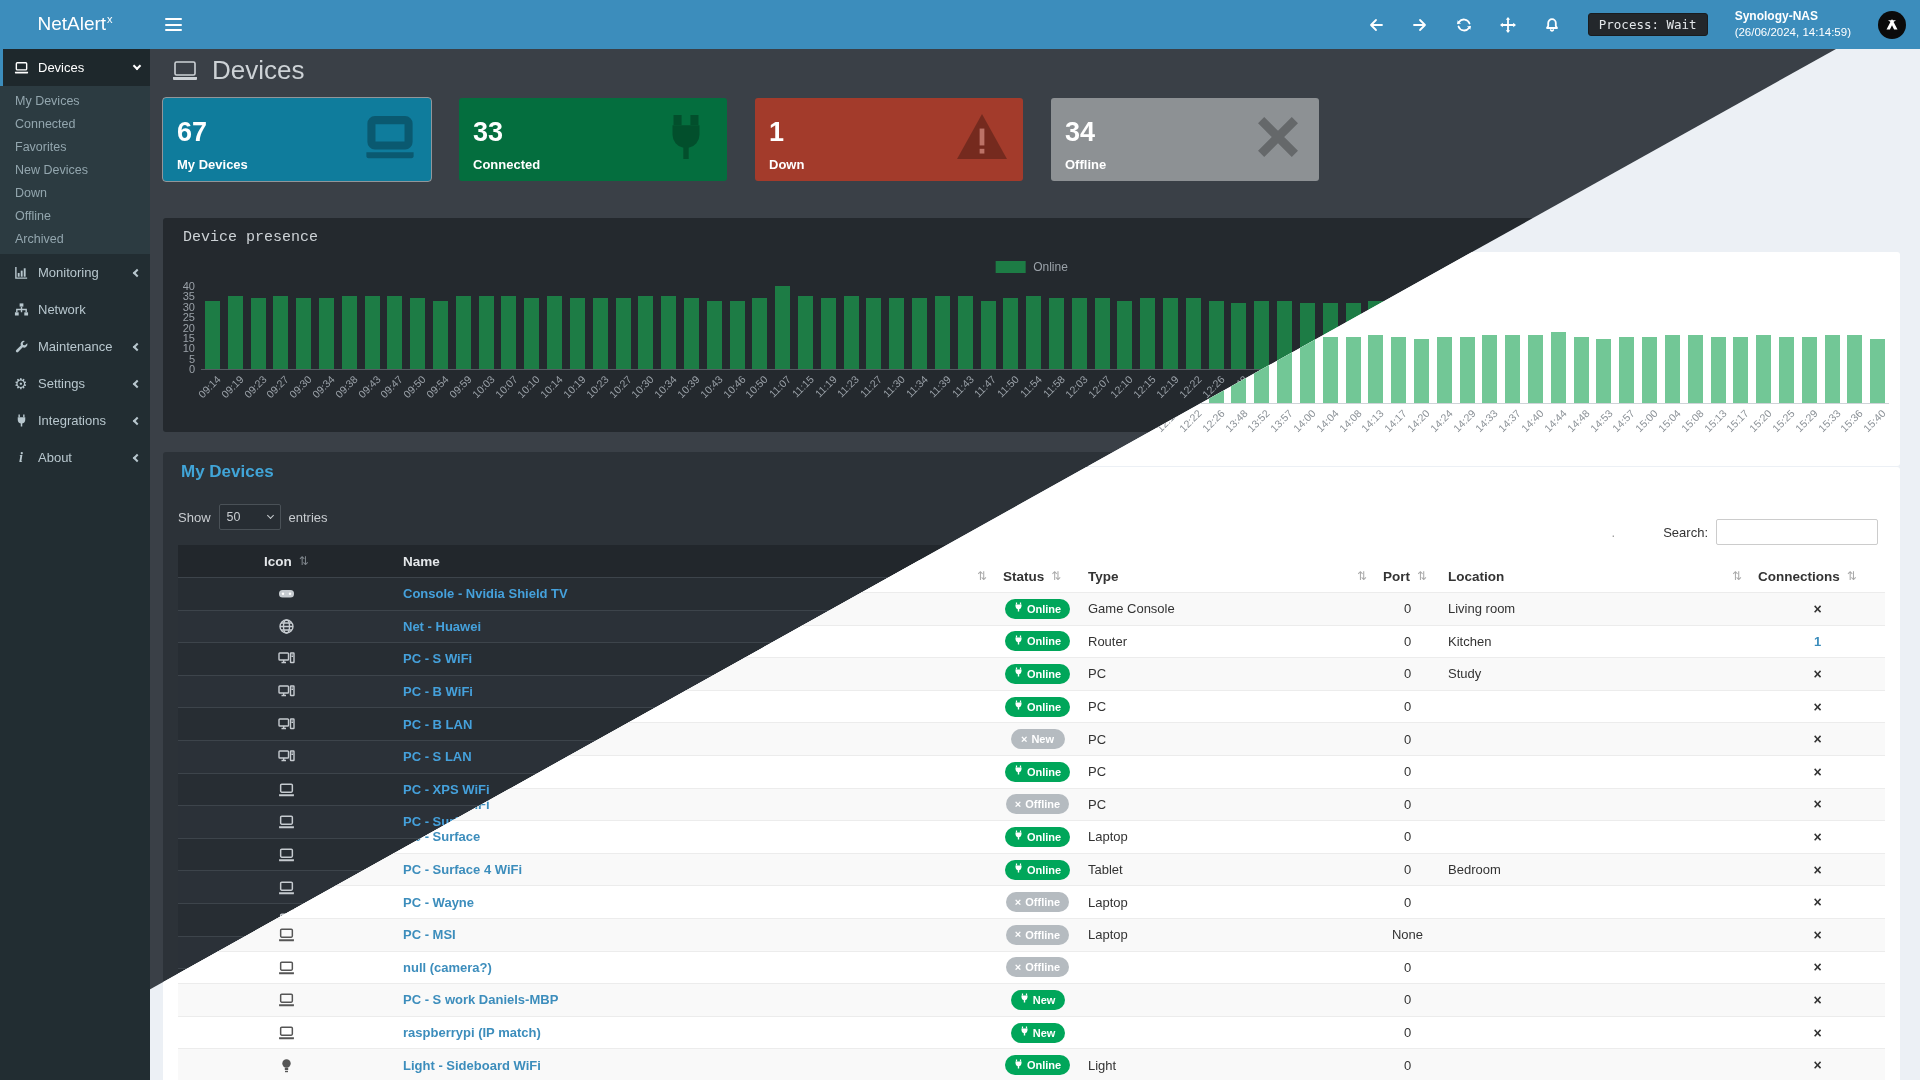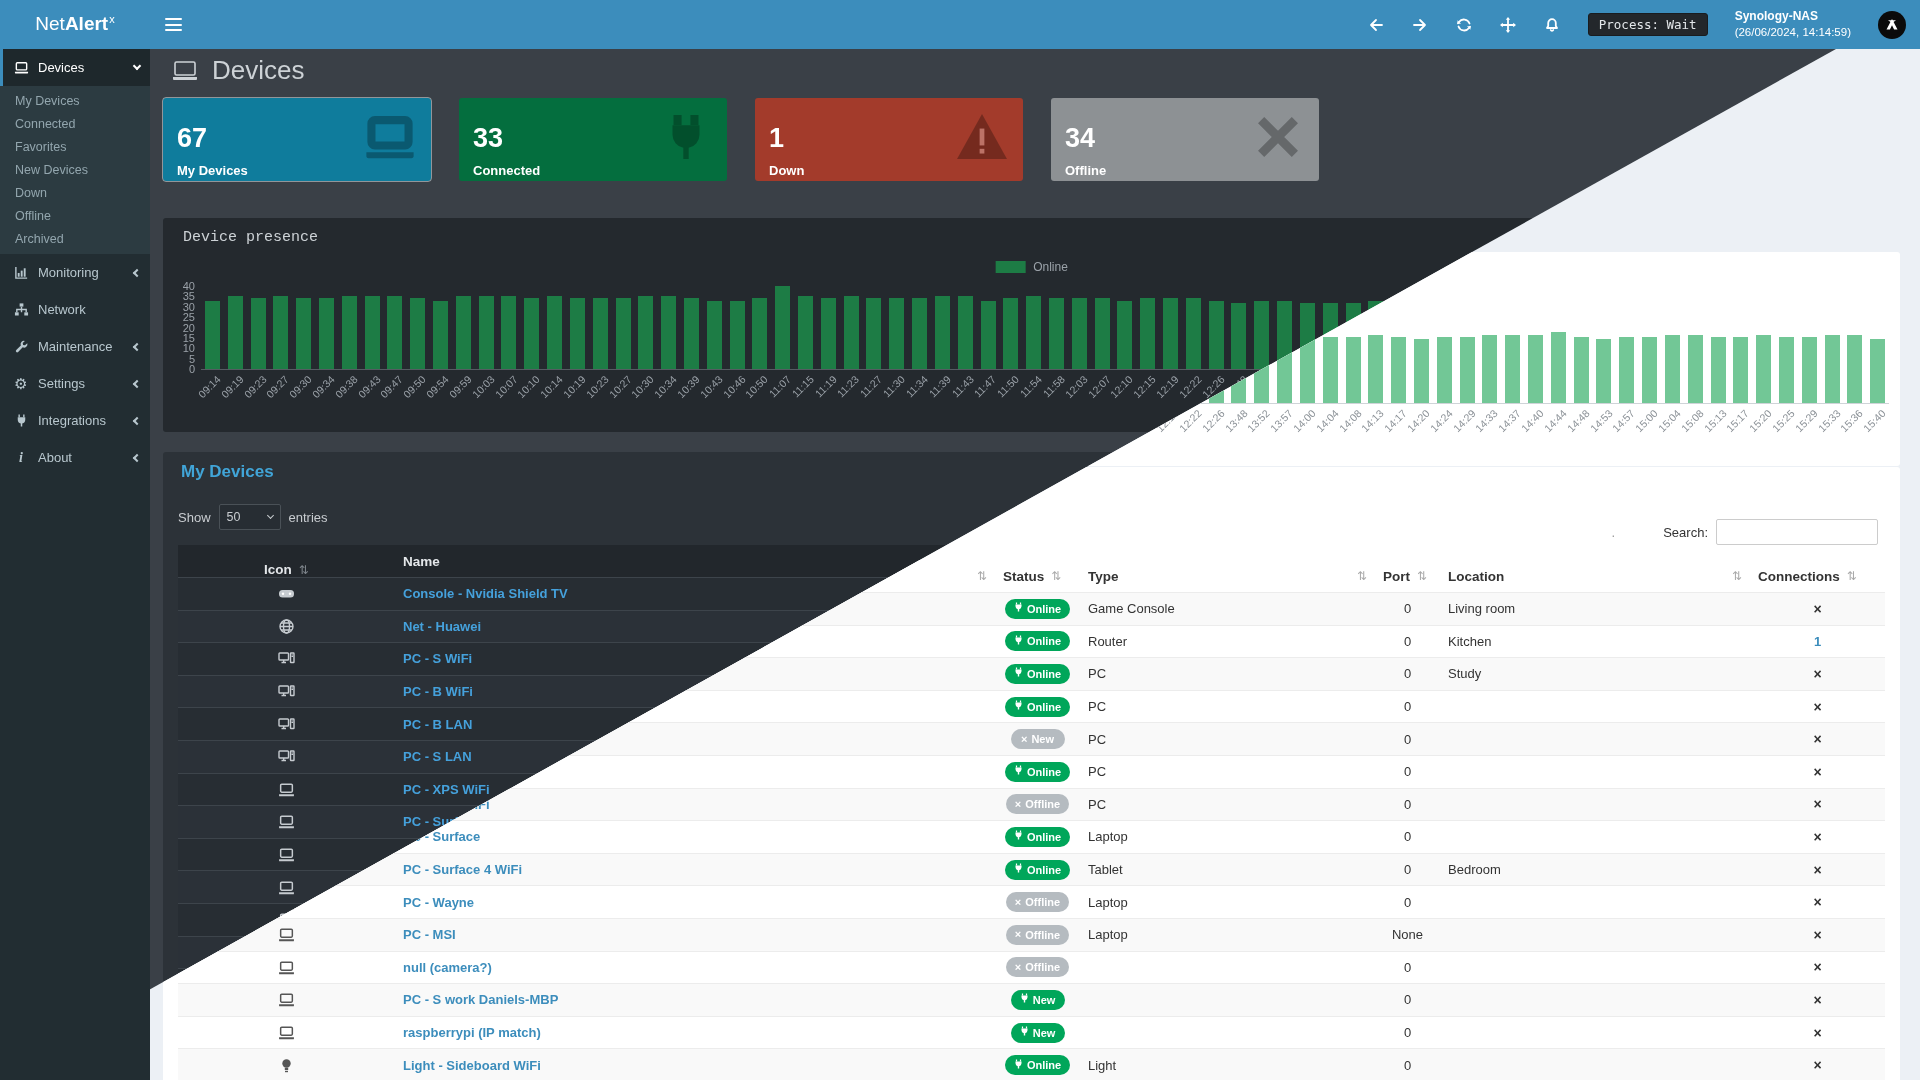"Alert" .logo b { font-weight: bold -> normal }
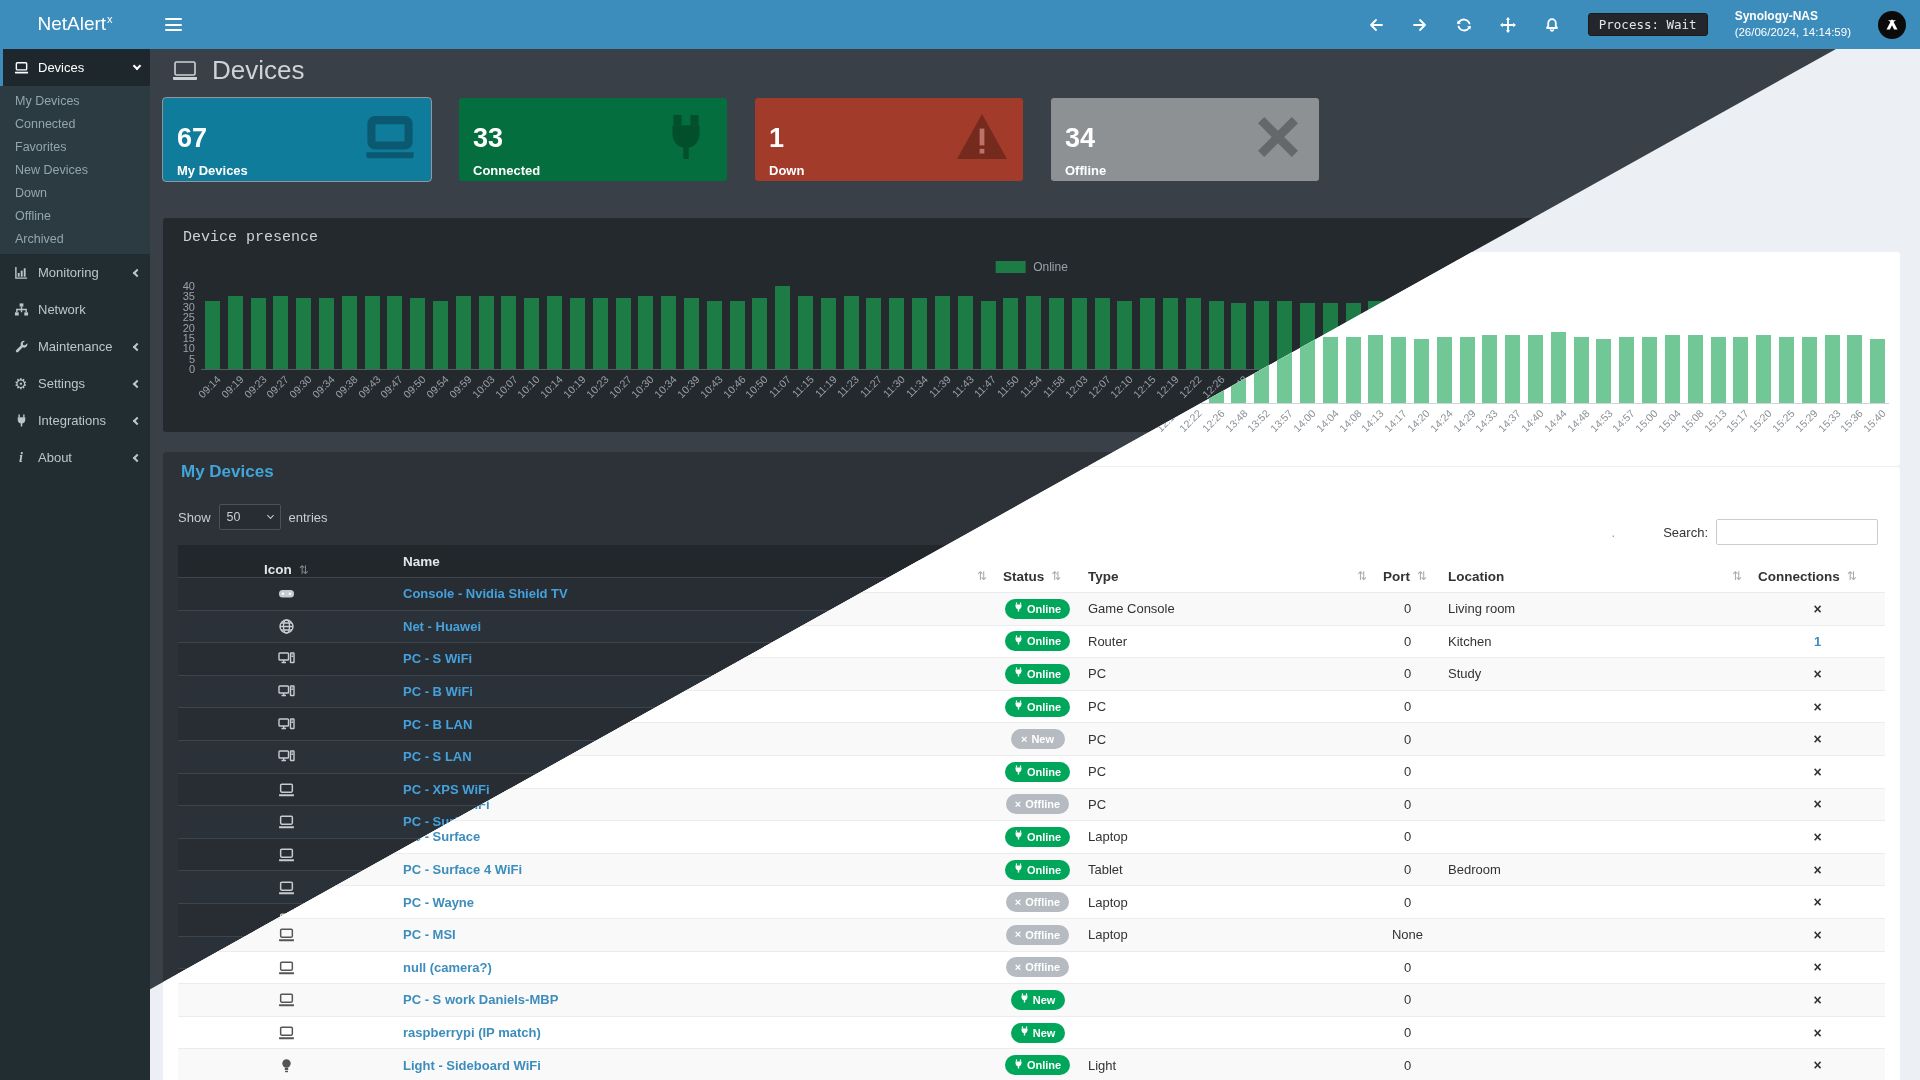"67" .card { padding: 26px 14px -> 20px 14px }
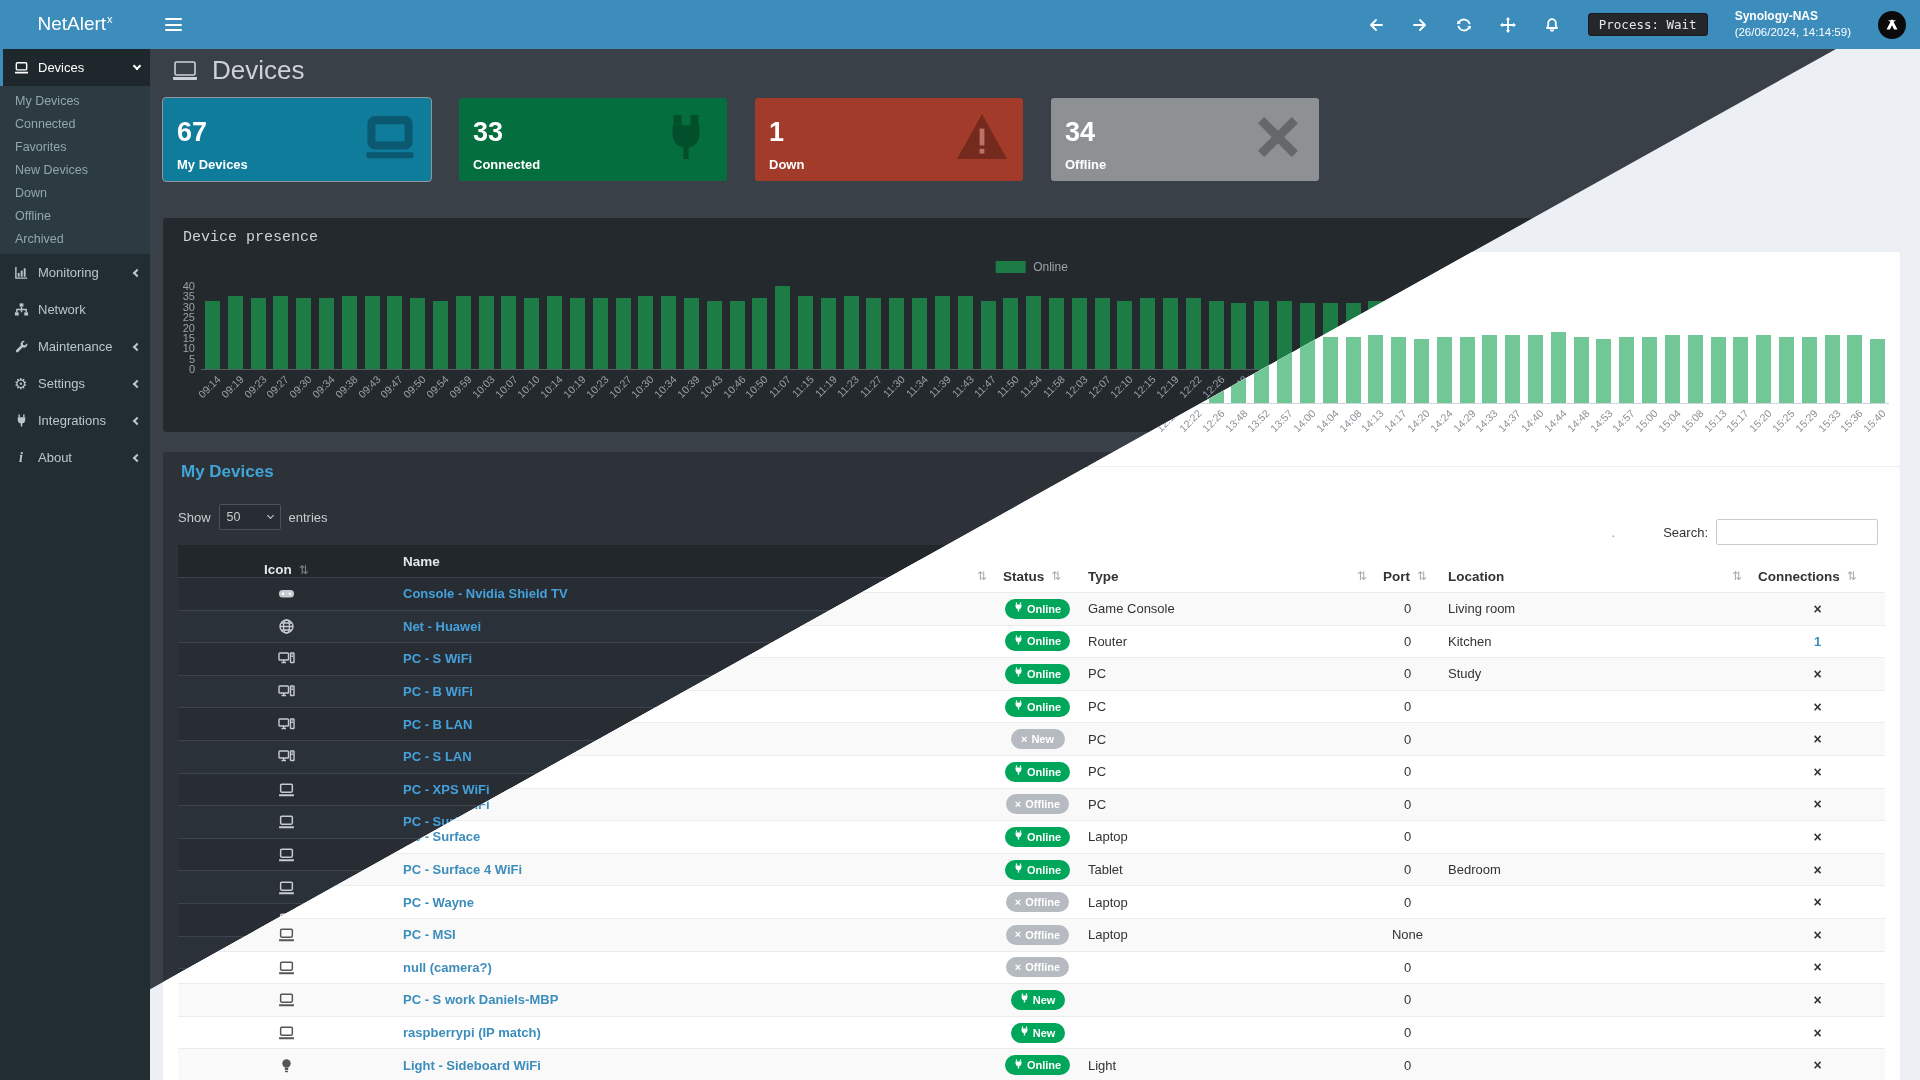"Icon" .hcell.center { align-items: flex-end -> none }
